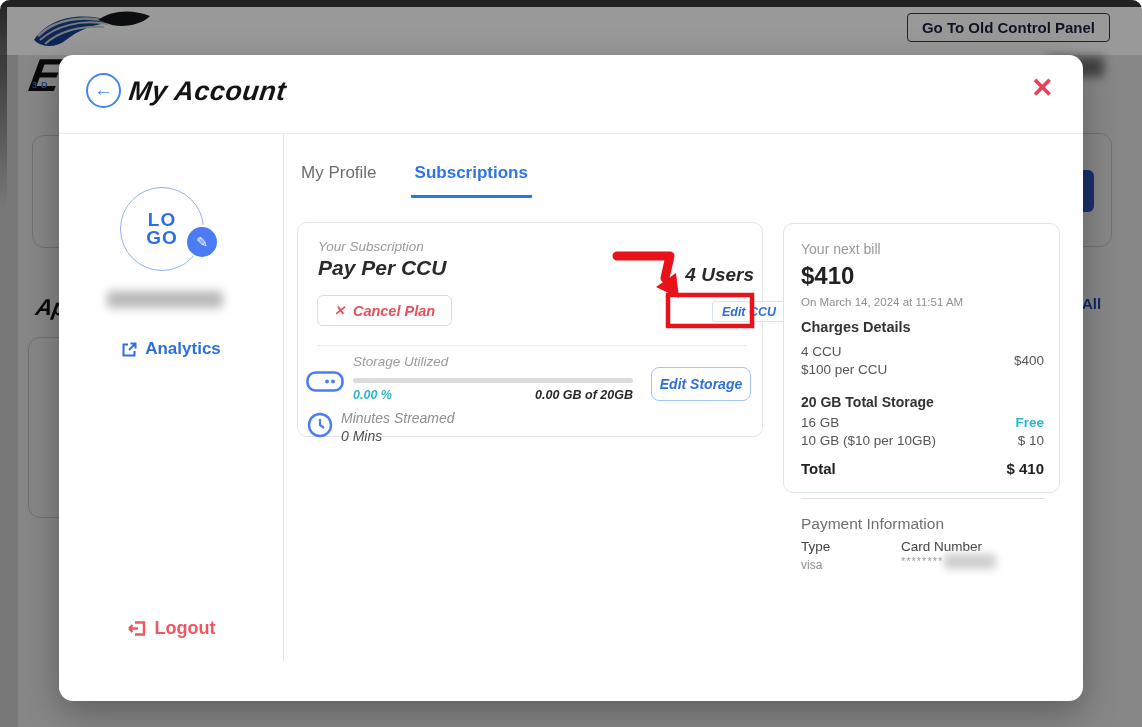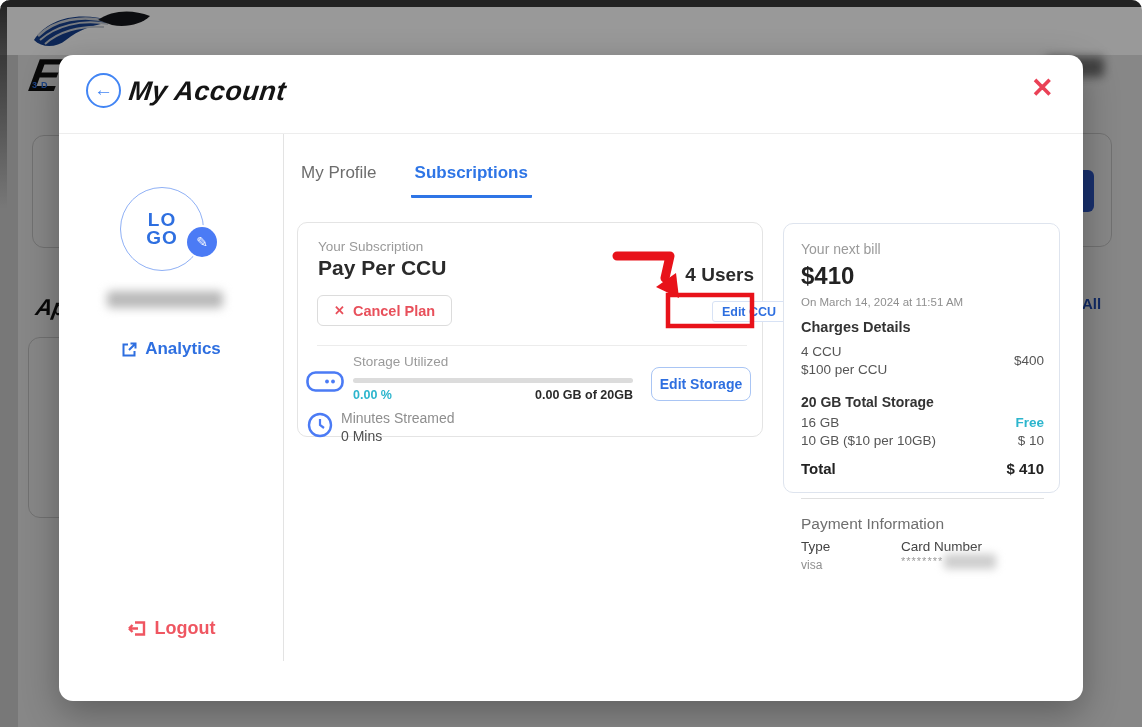"Go To Old Control Panel" div.old-panel-btn { html: none -> <div>Go To Old Control Panel</div> }
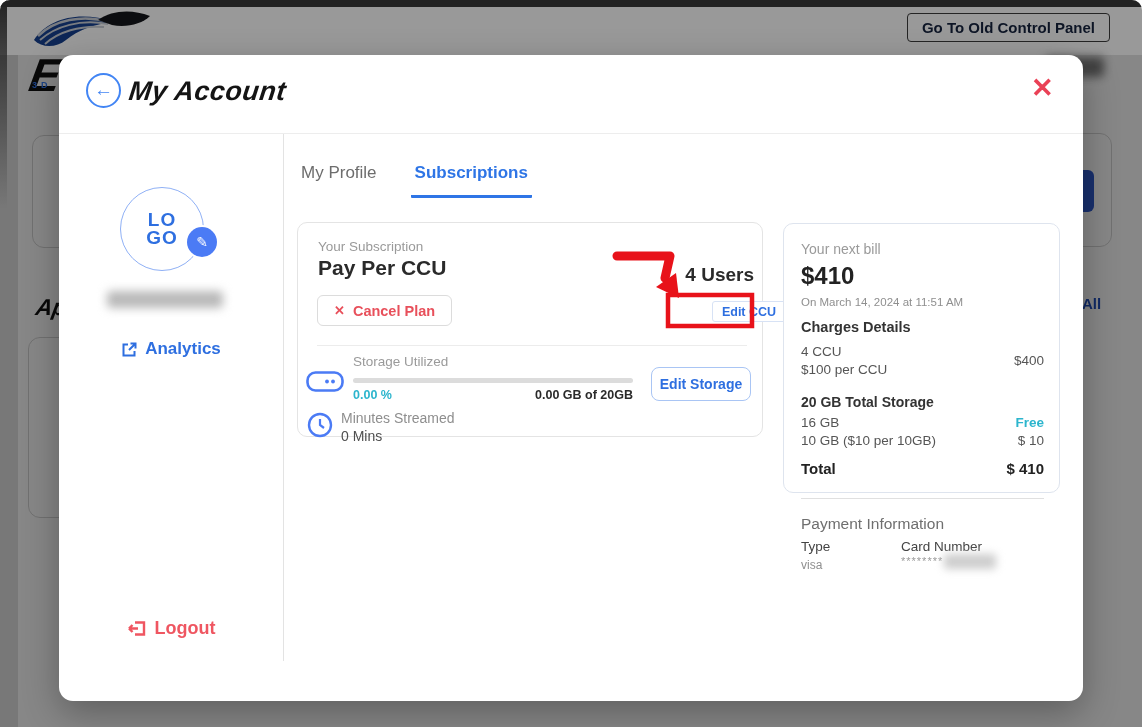"Your Subscription" .sub-card { font-style: none -> italic }
